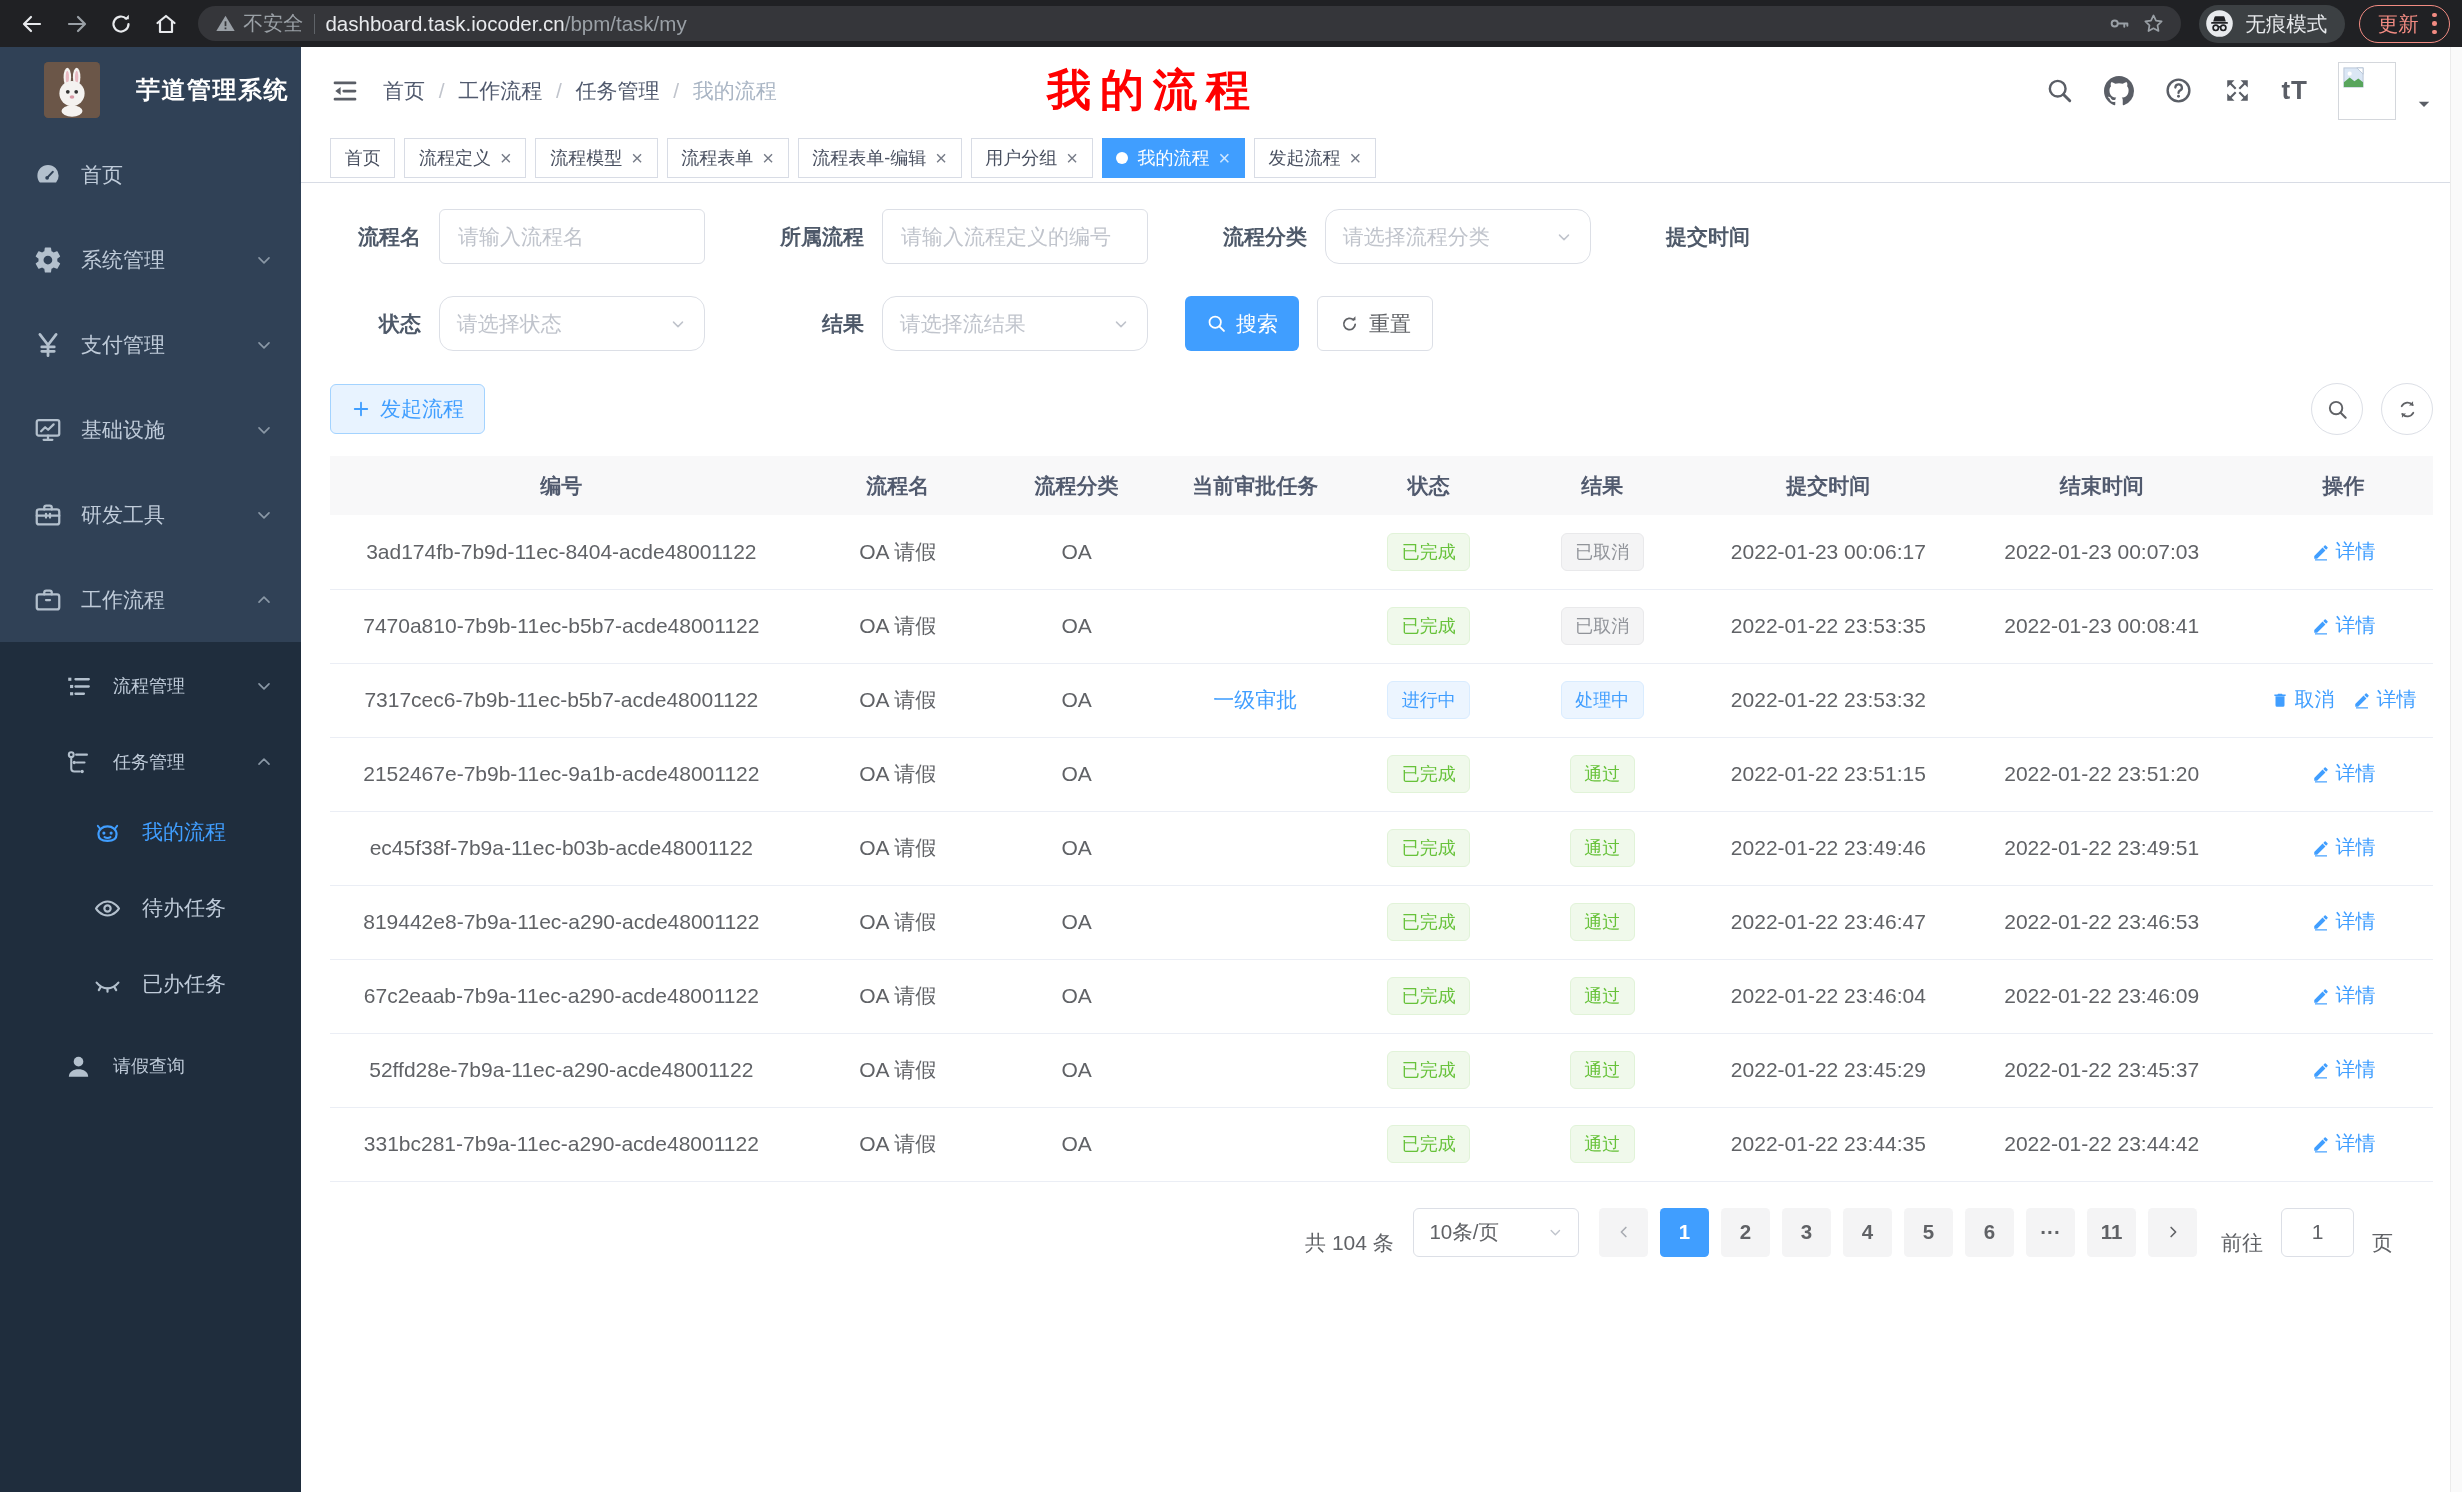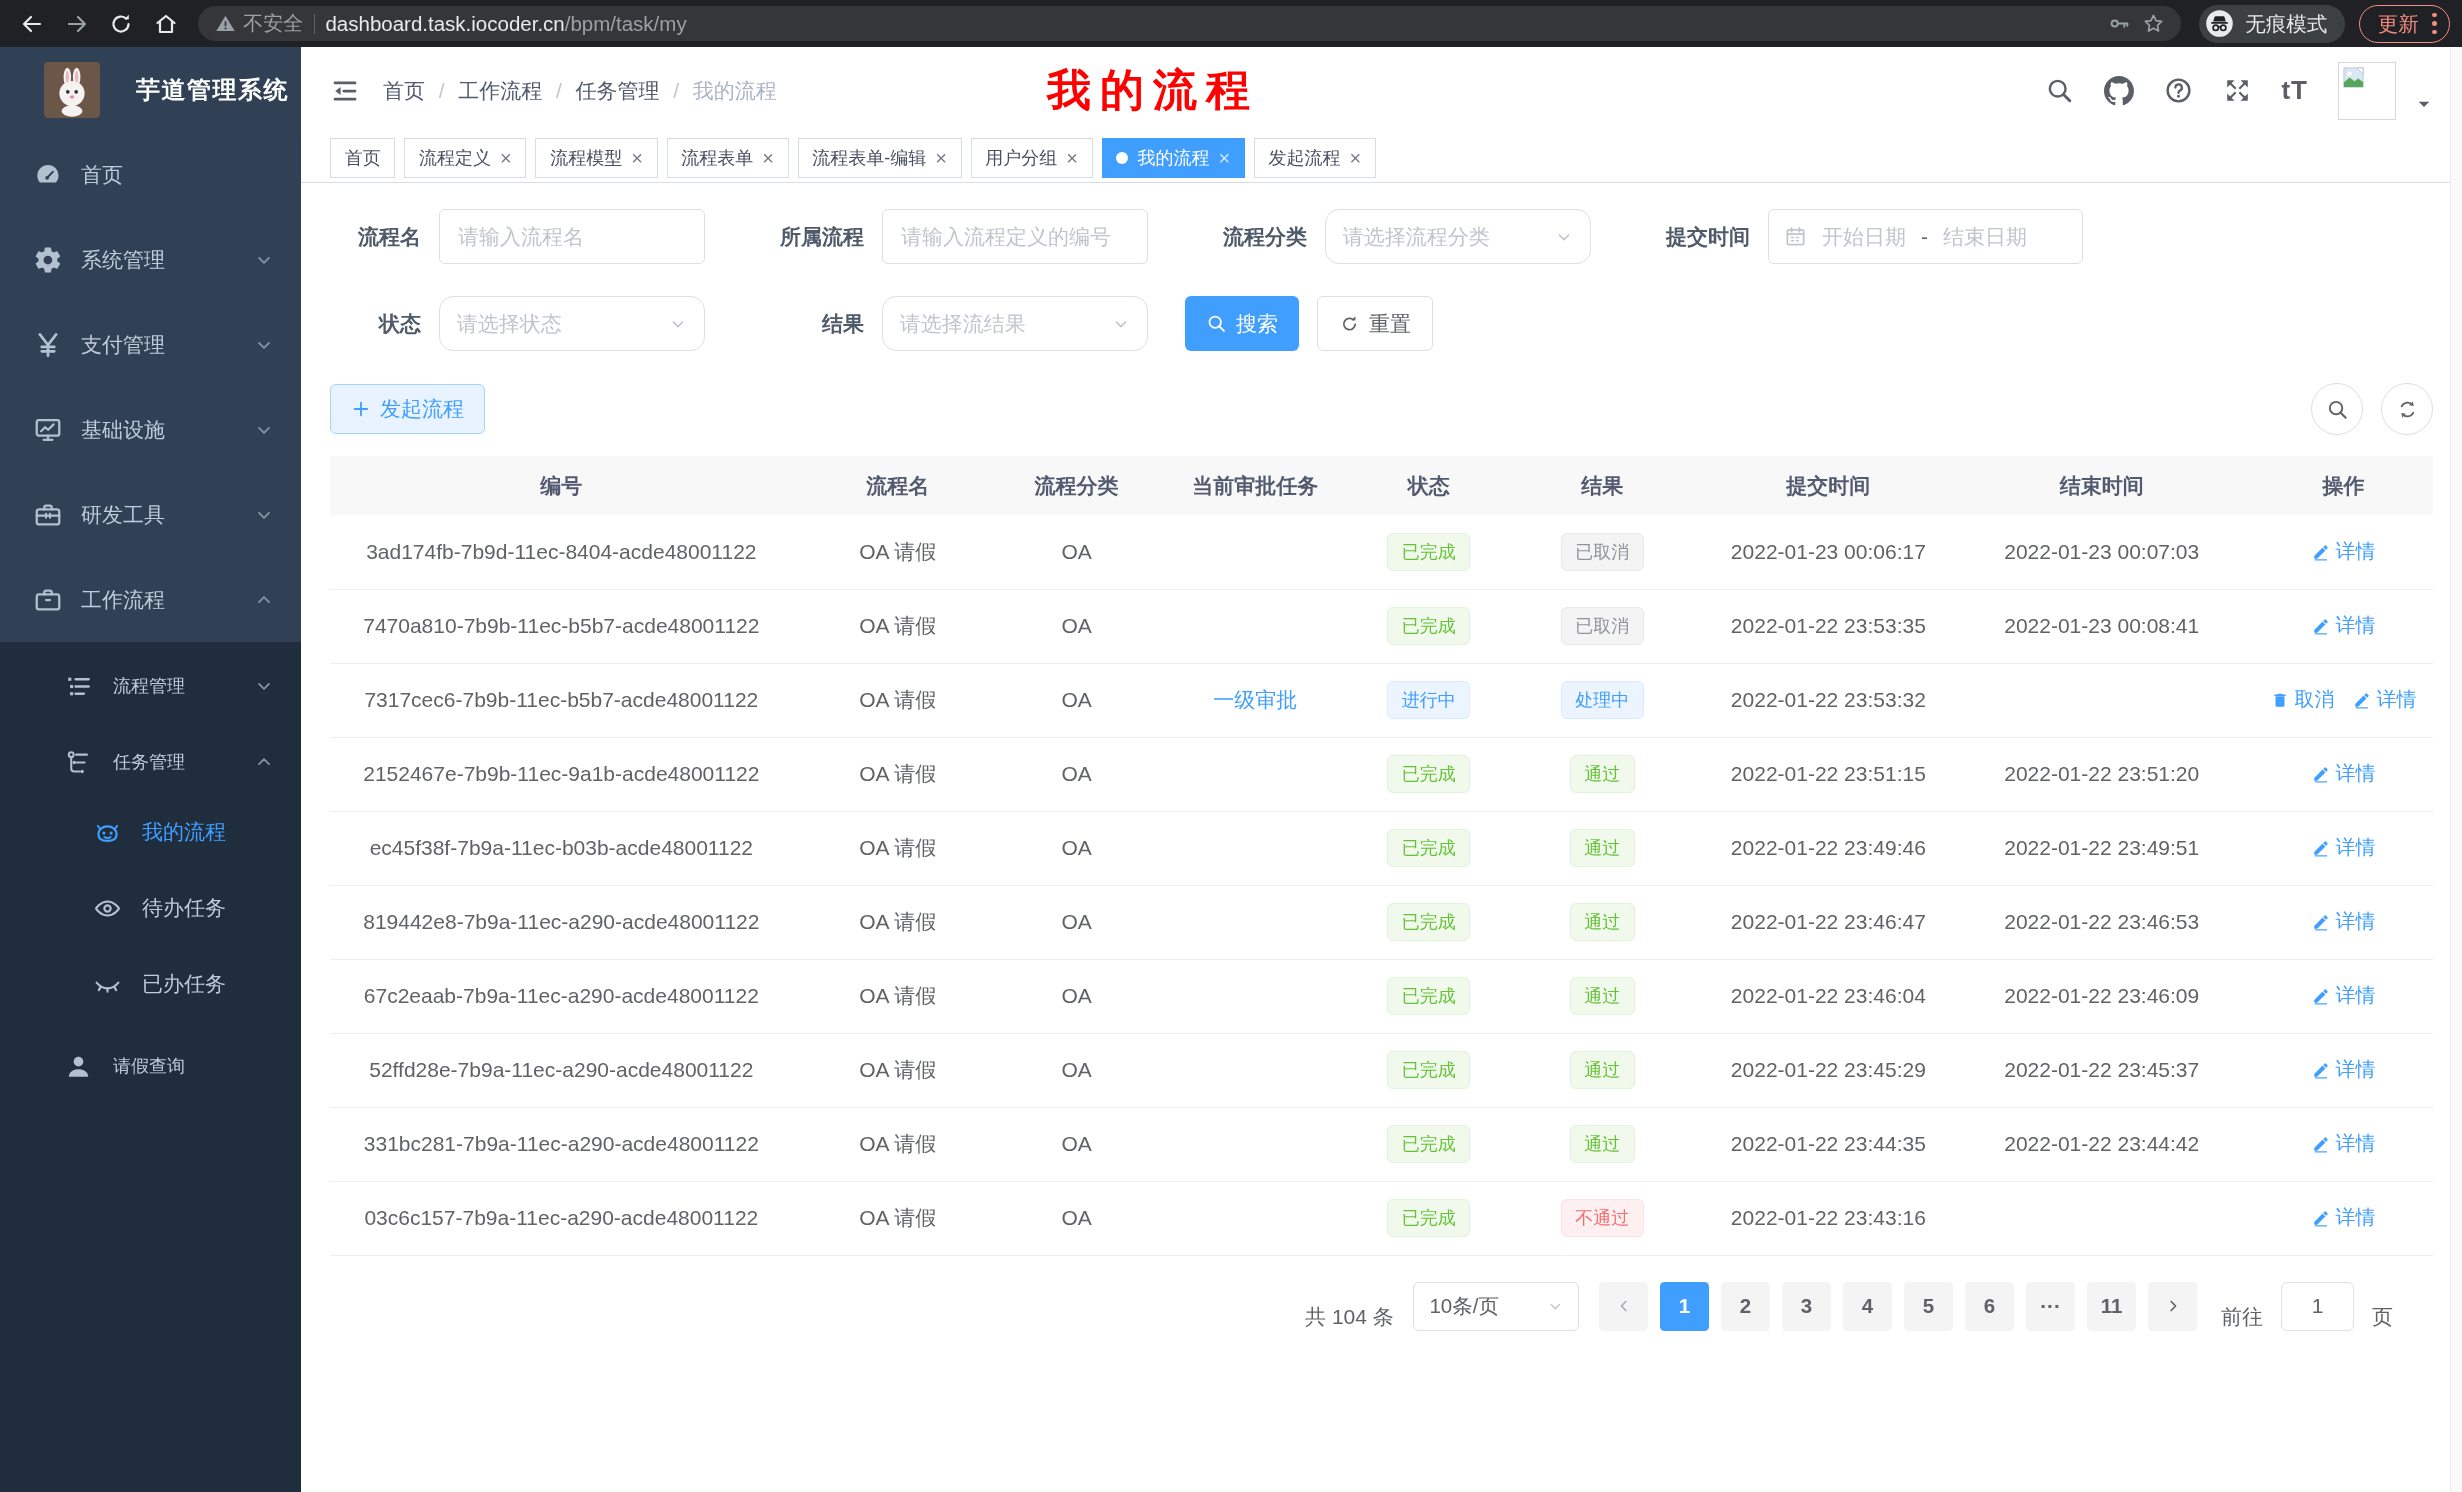"开始日期" div.daterange { html: <div> <svg> <rect></rect> <path></path> <path></path> </svg> <span>开始日期</span> <span>-</span> <span>结束日期</span> </div> -> none }
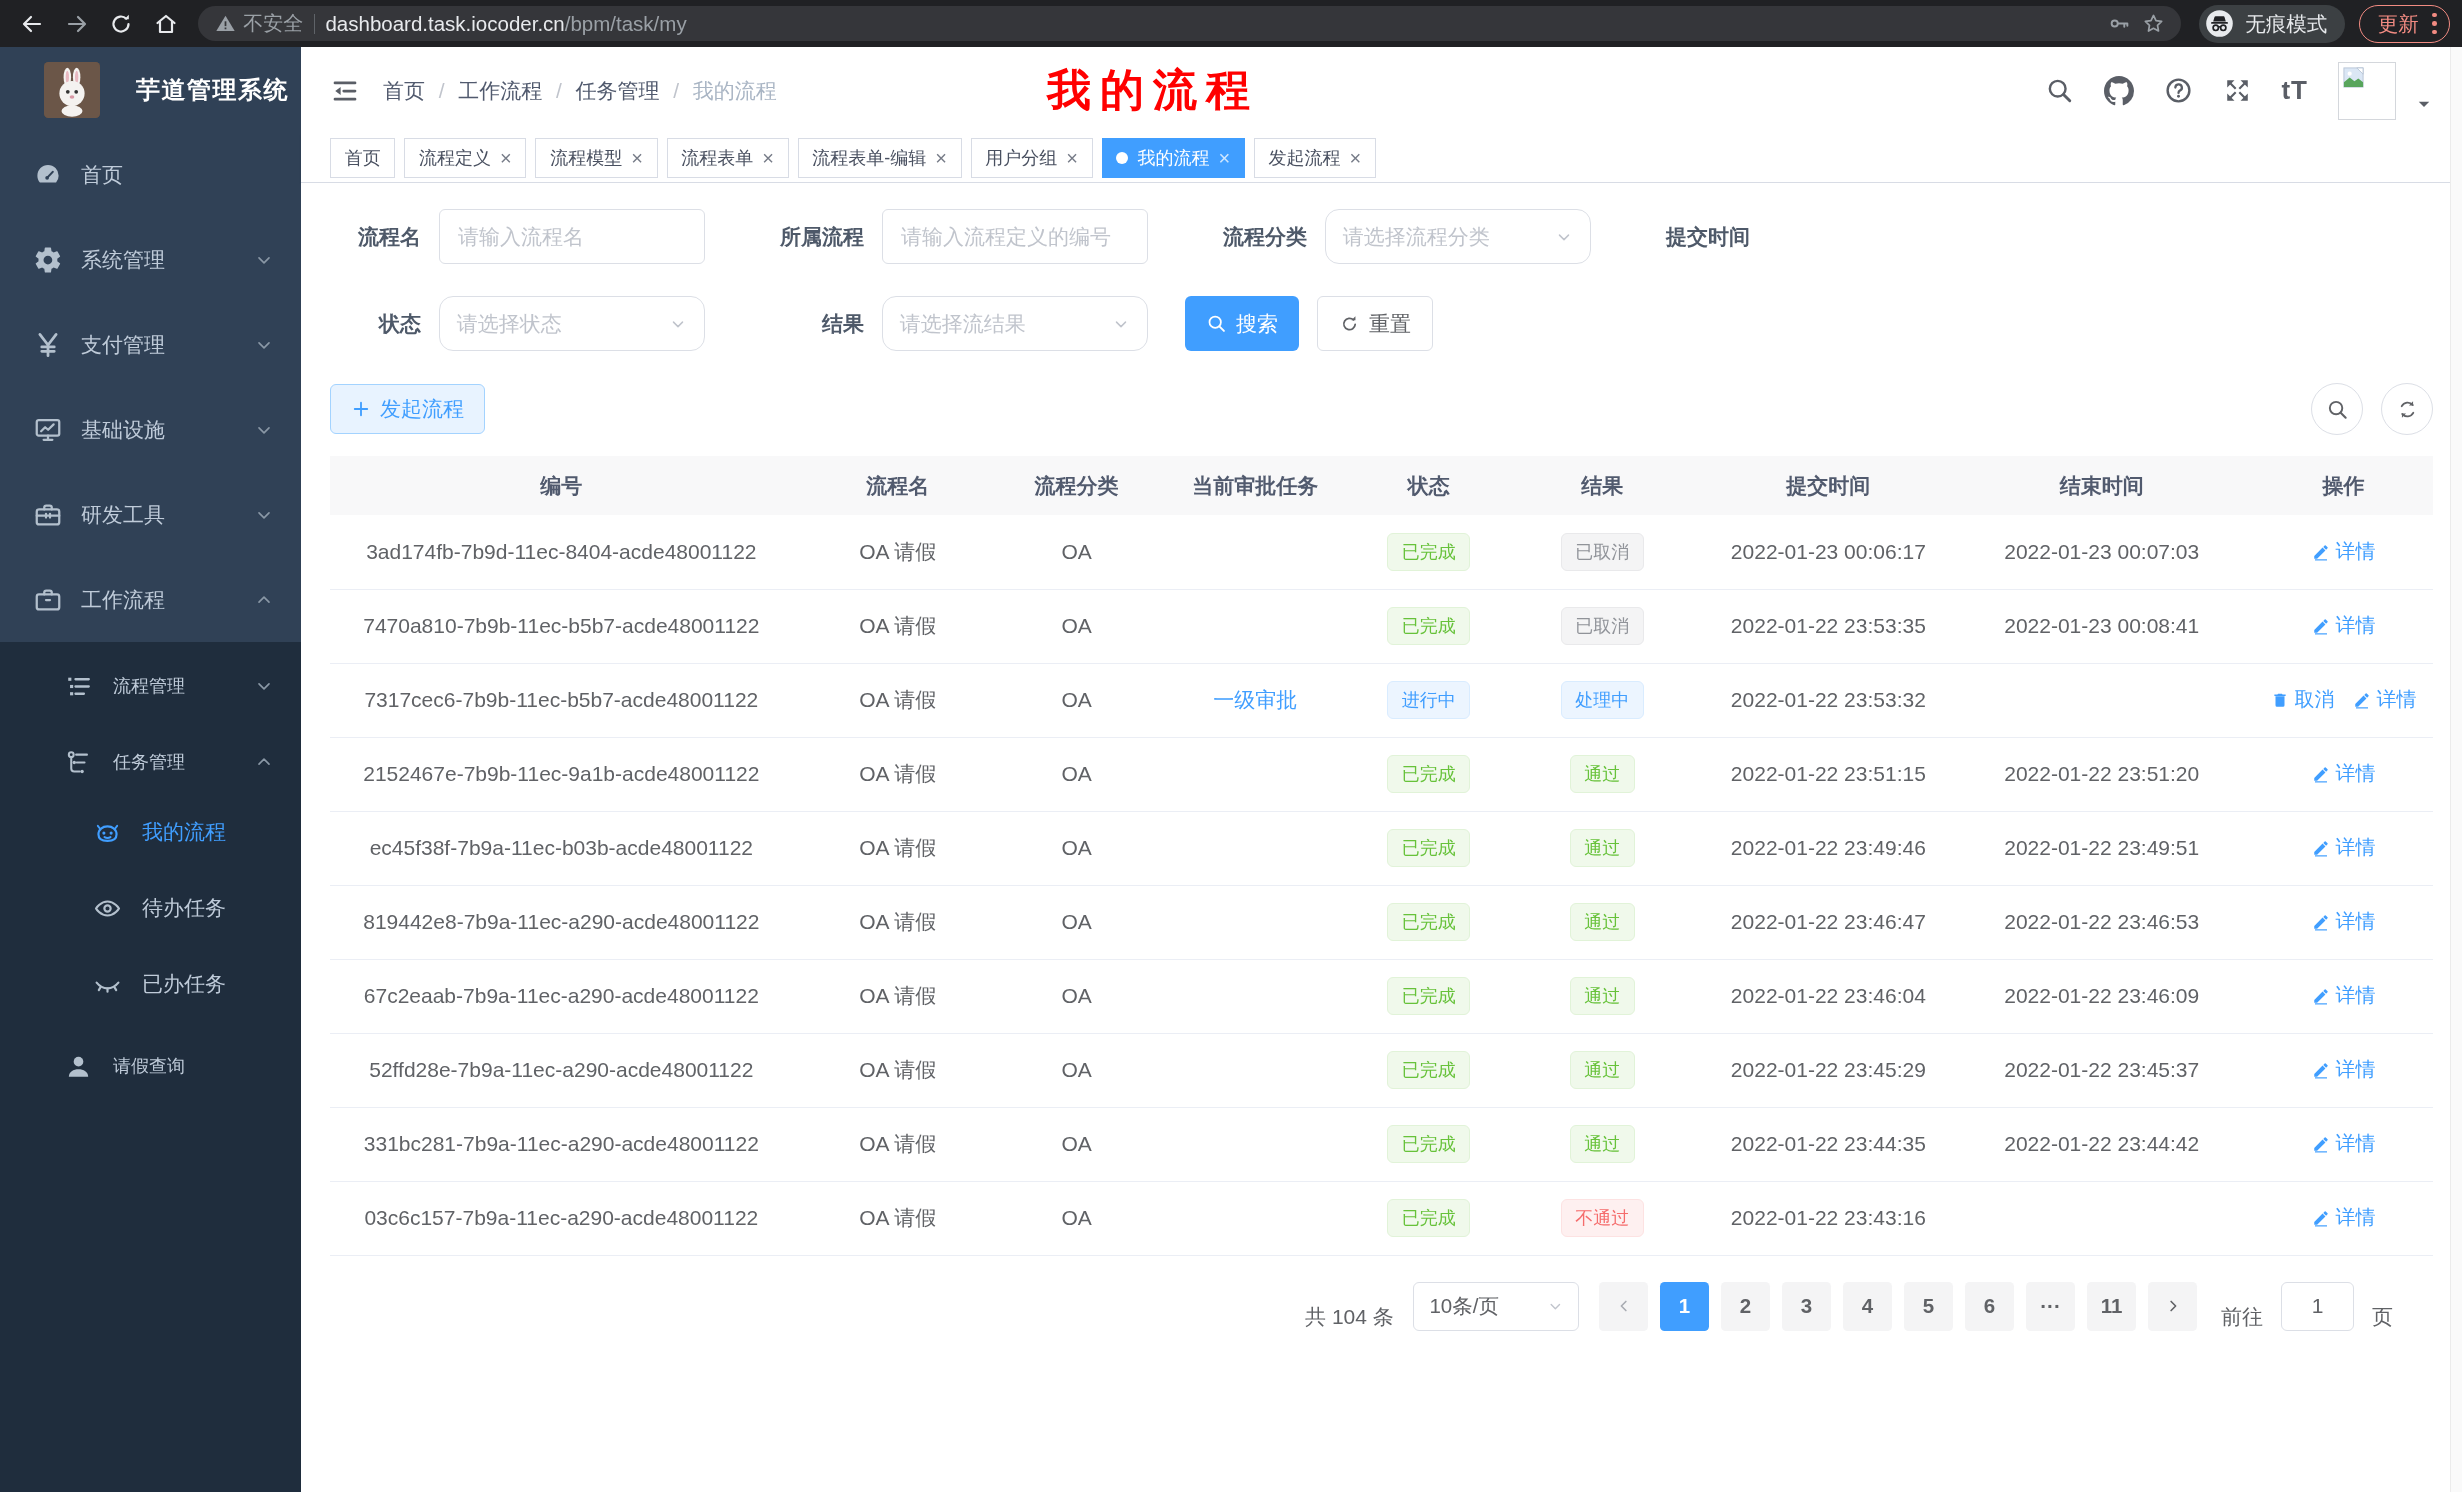"03c6c157-7b9a-11ec-a290-acde48001122" tr { html: <tr> <td>03c6c157-7b9a-11ec-a290-acde48001122</td> <td>OA 请假</td> <td>OA</td> <td></td> <td><span>已完成</span></td> <td><span>不通过</span></td> <td>2022-01-22 23:43:16</td> <td></td> <td><span><svg> <path></path> <path></path> </svg>详情</span></td> </tr> -> none }
